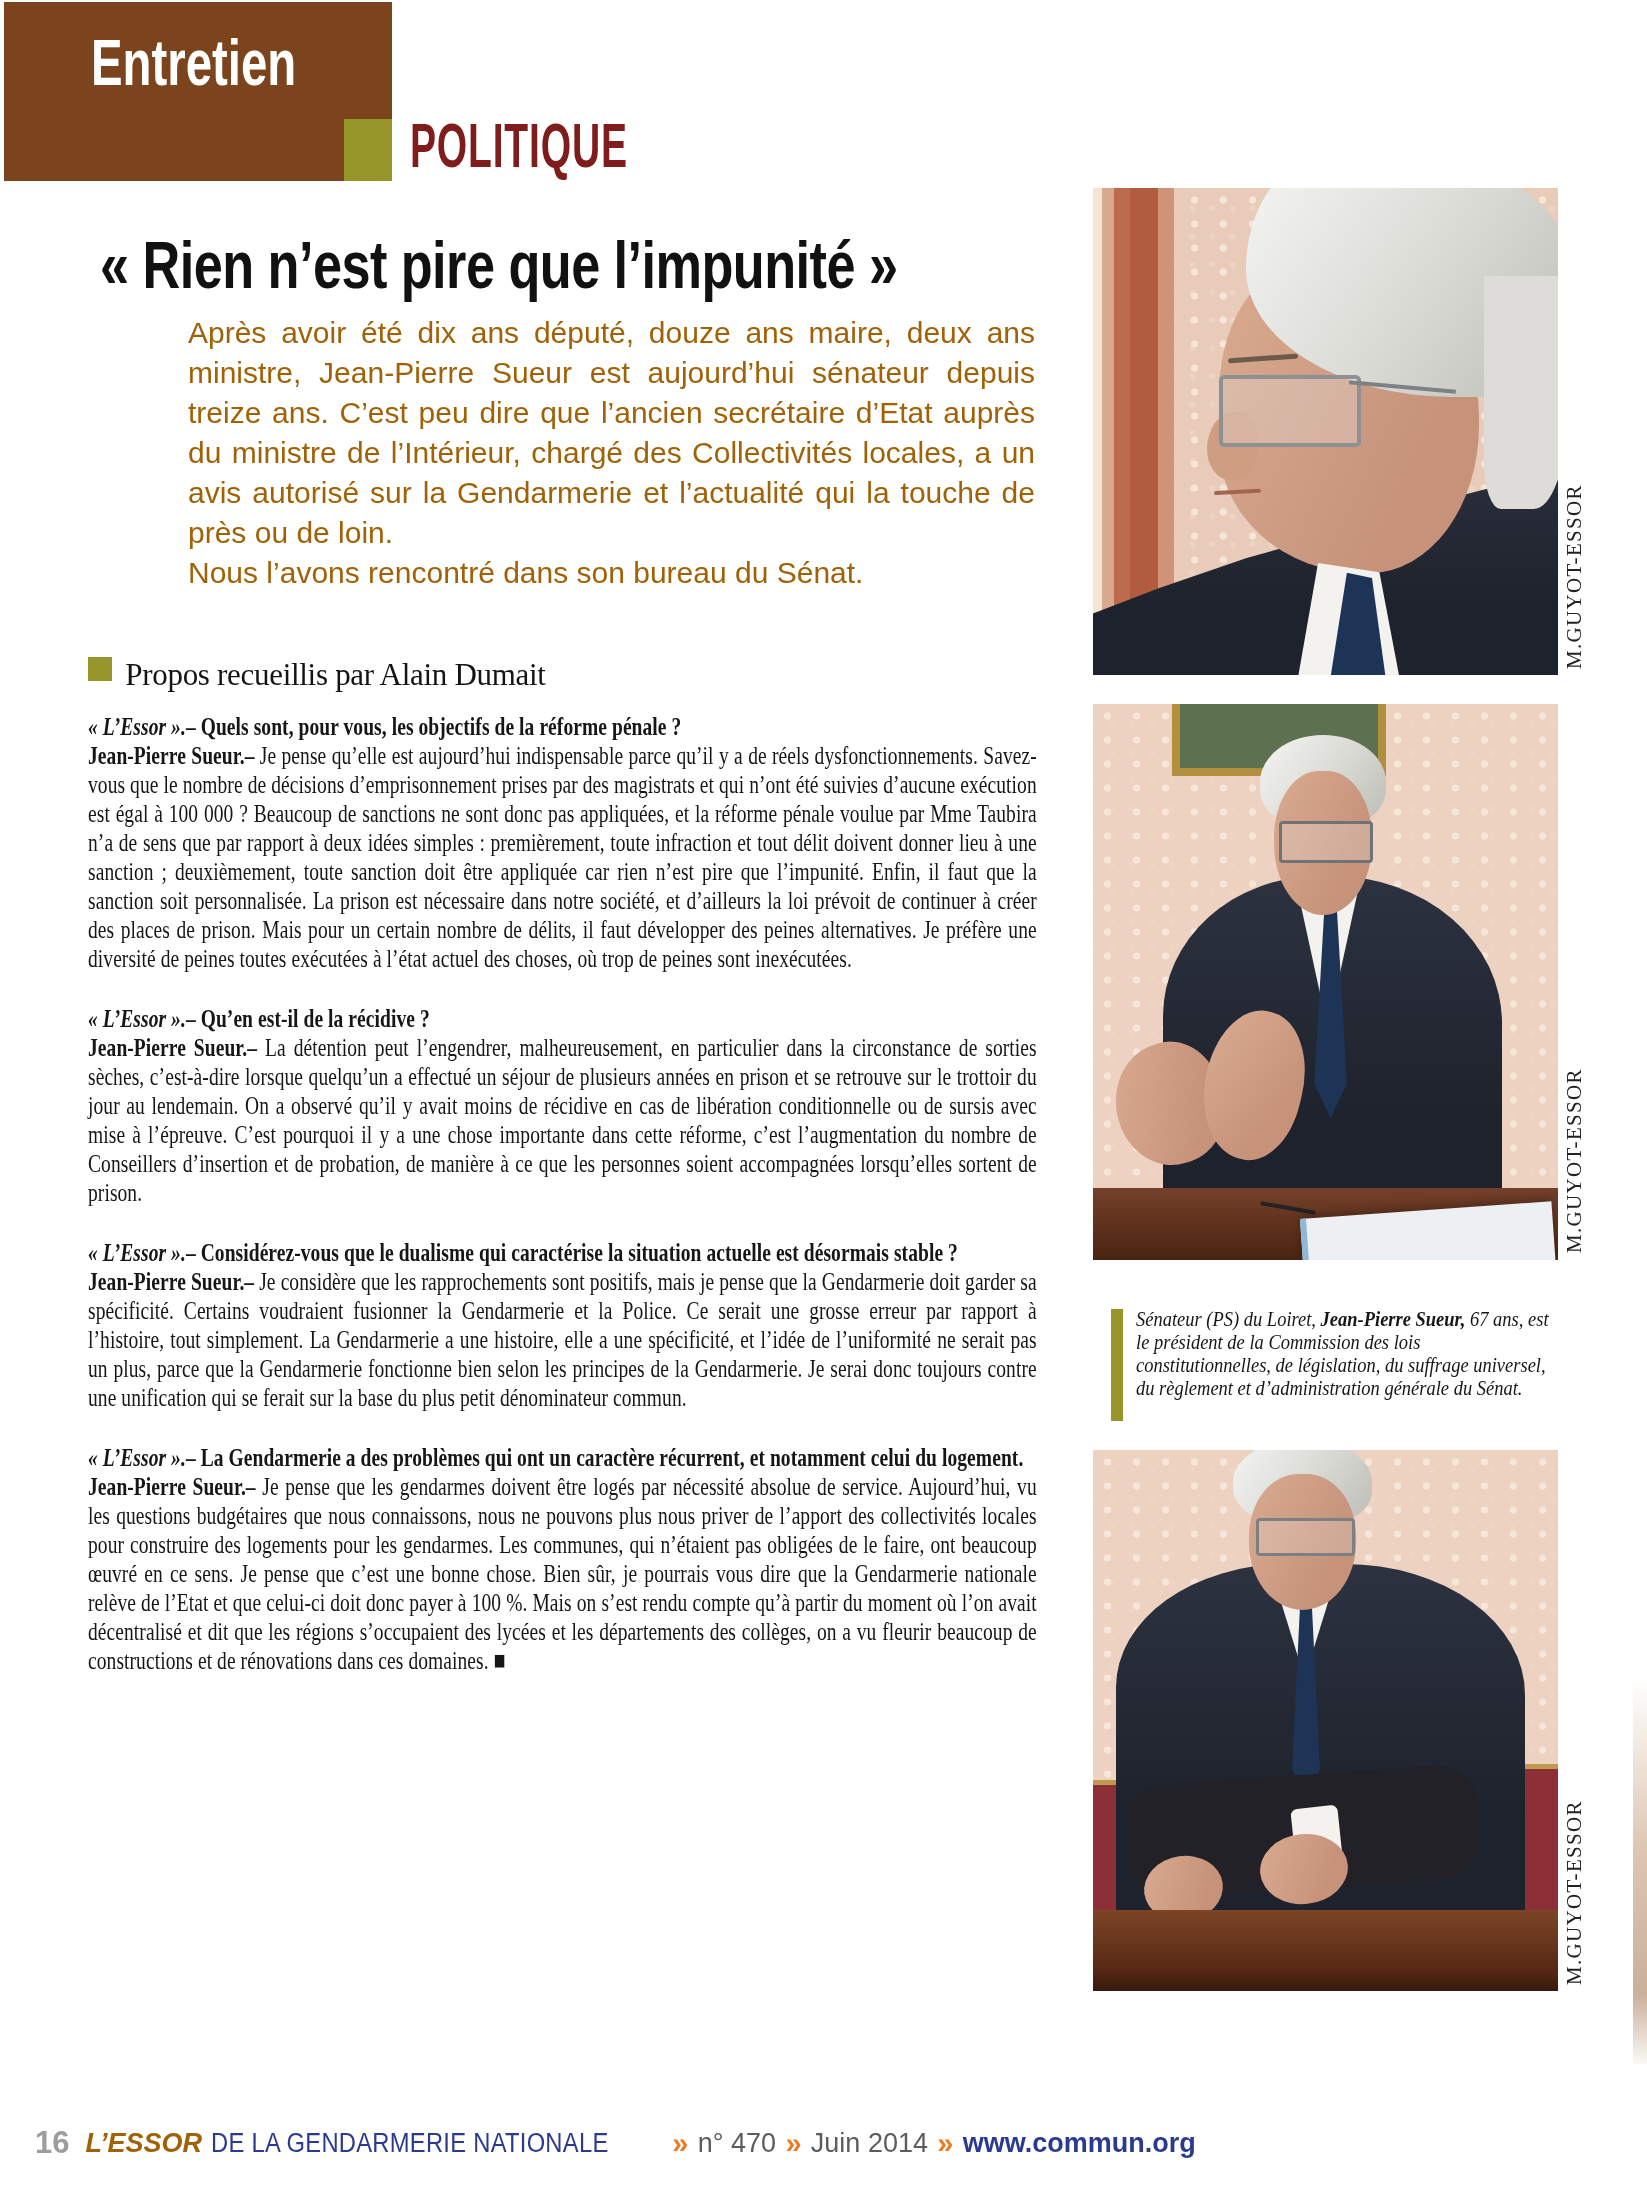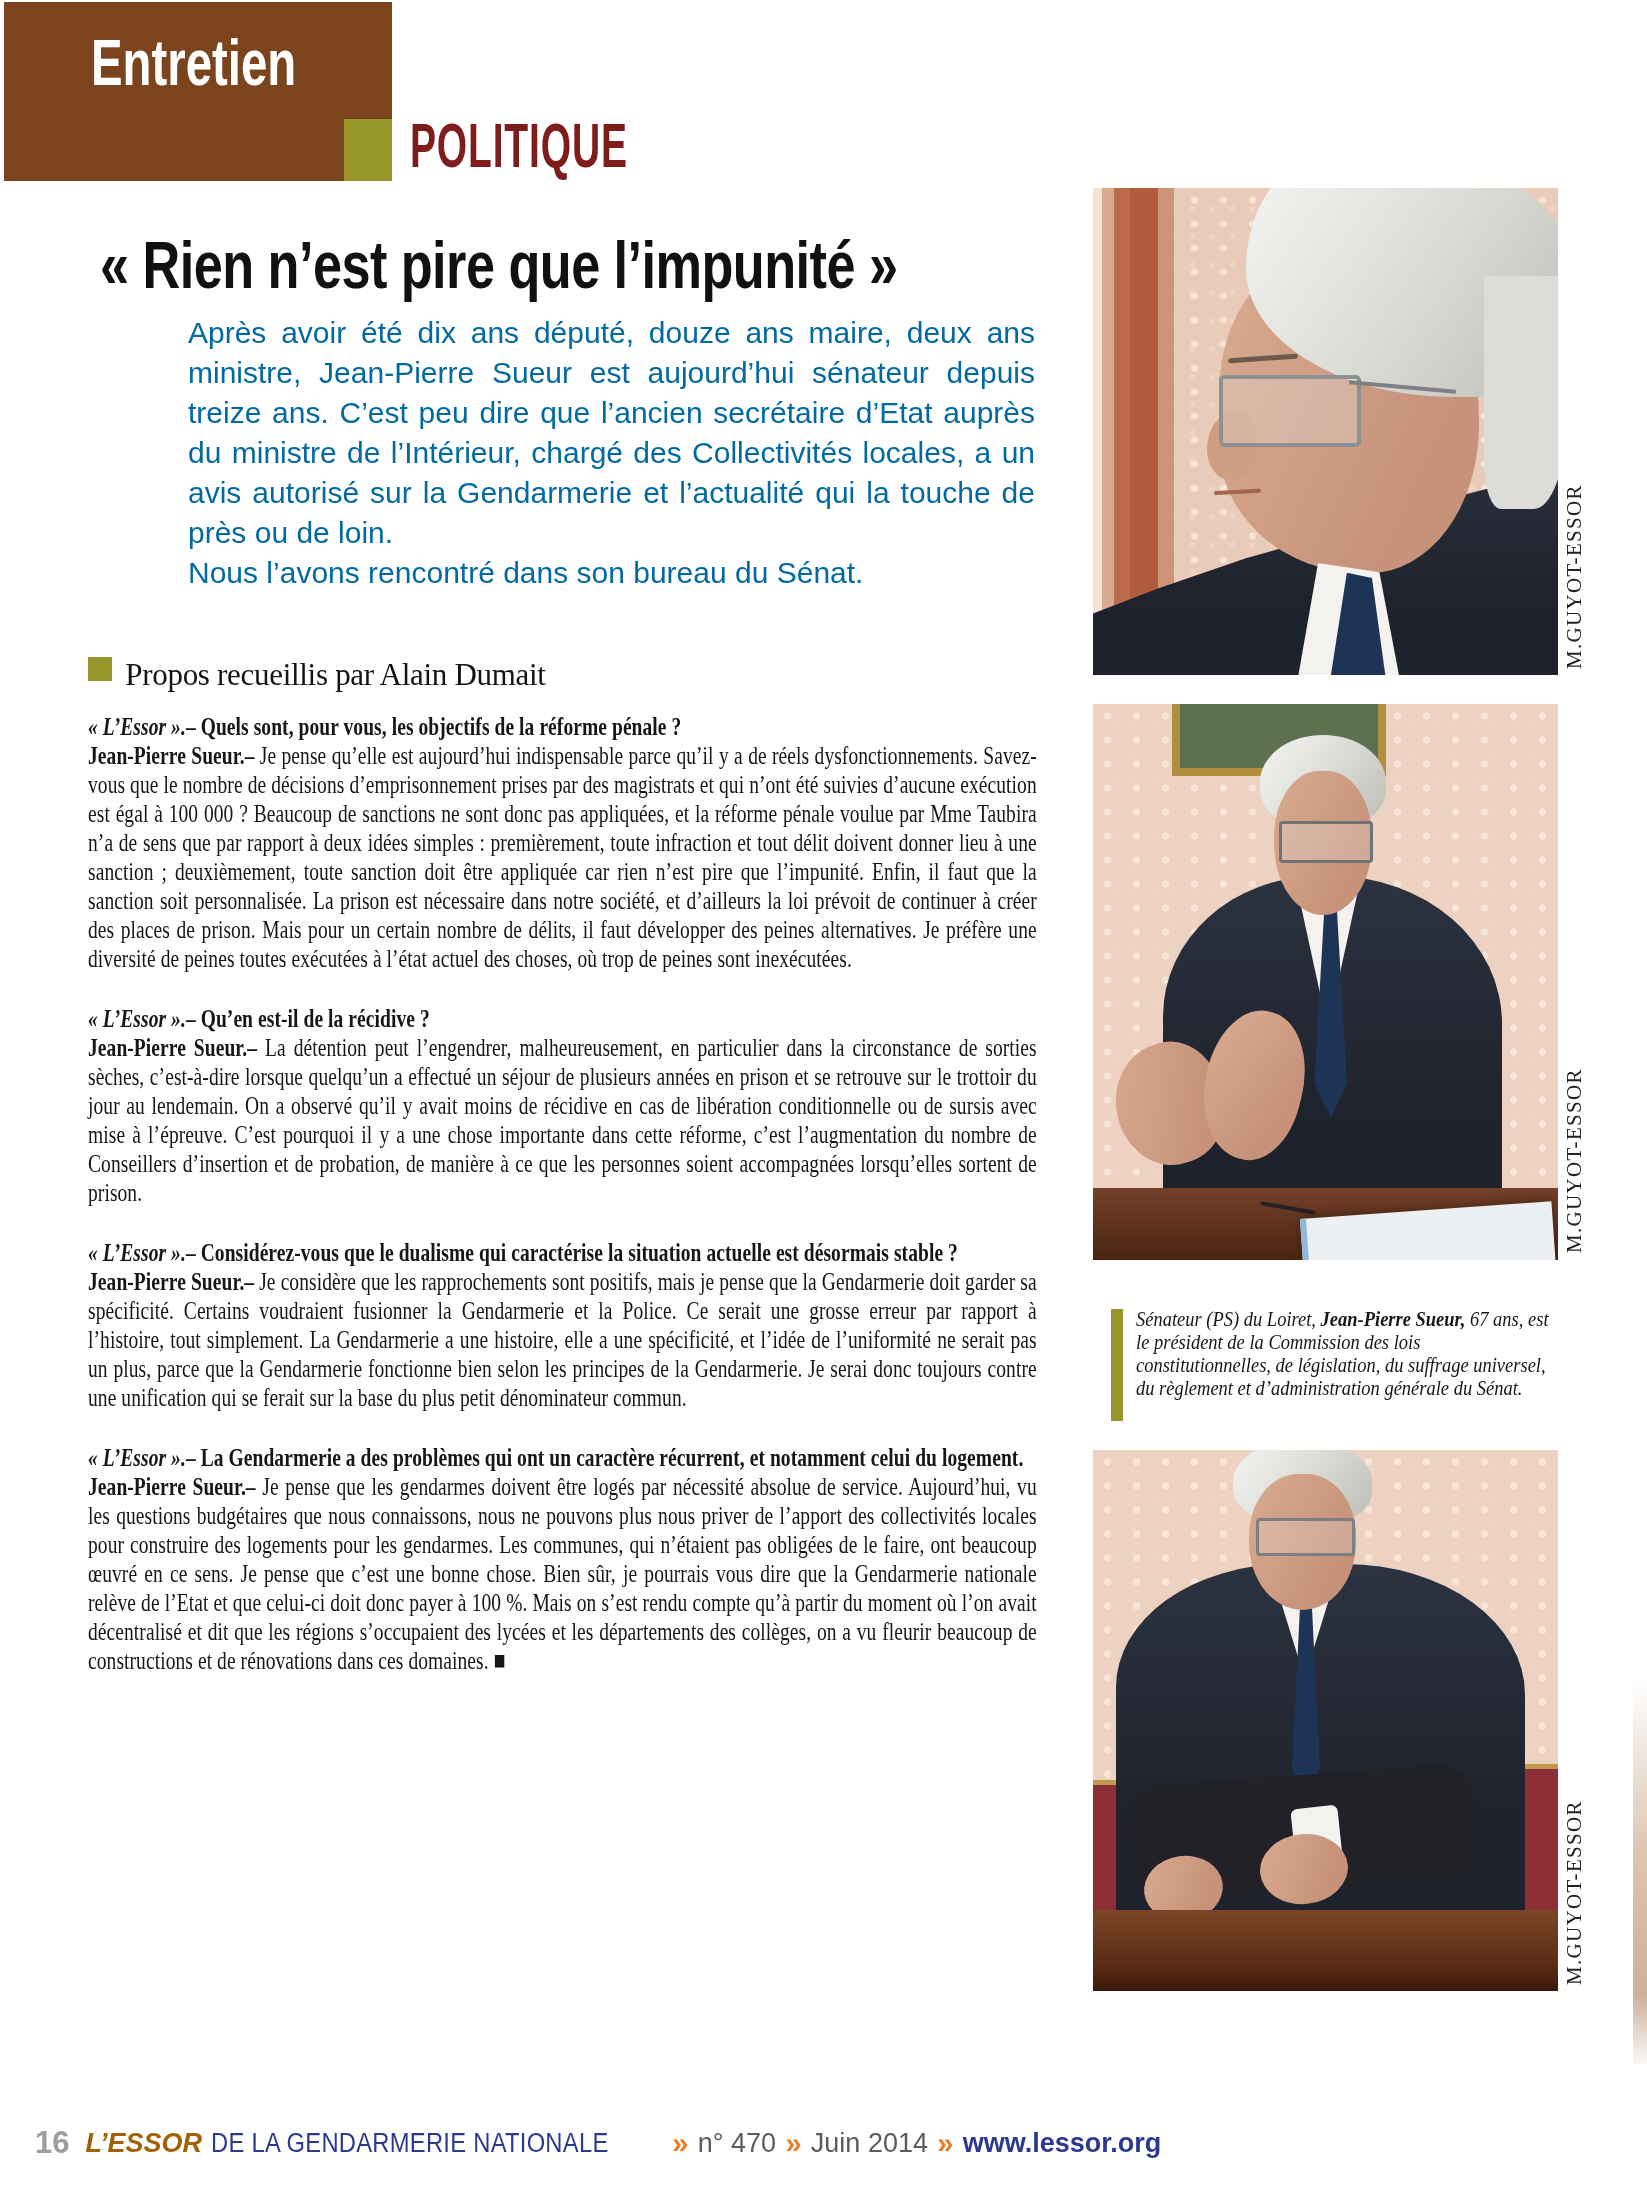"Après avoir été dix ans" .intro { color: #0369a1 -> #a16207 }
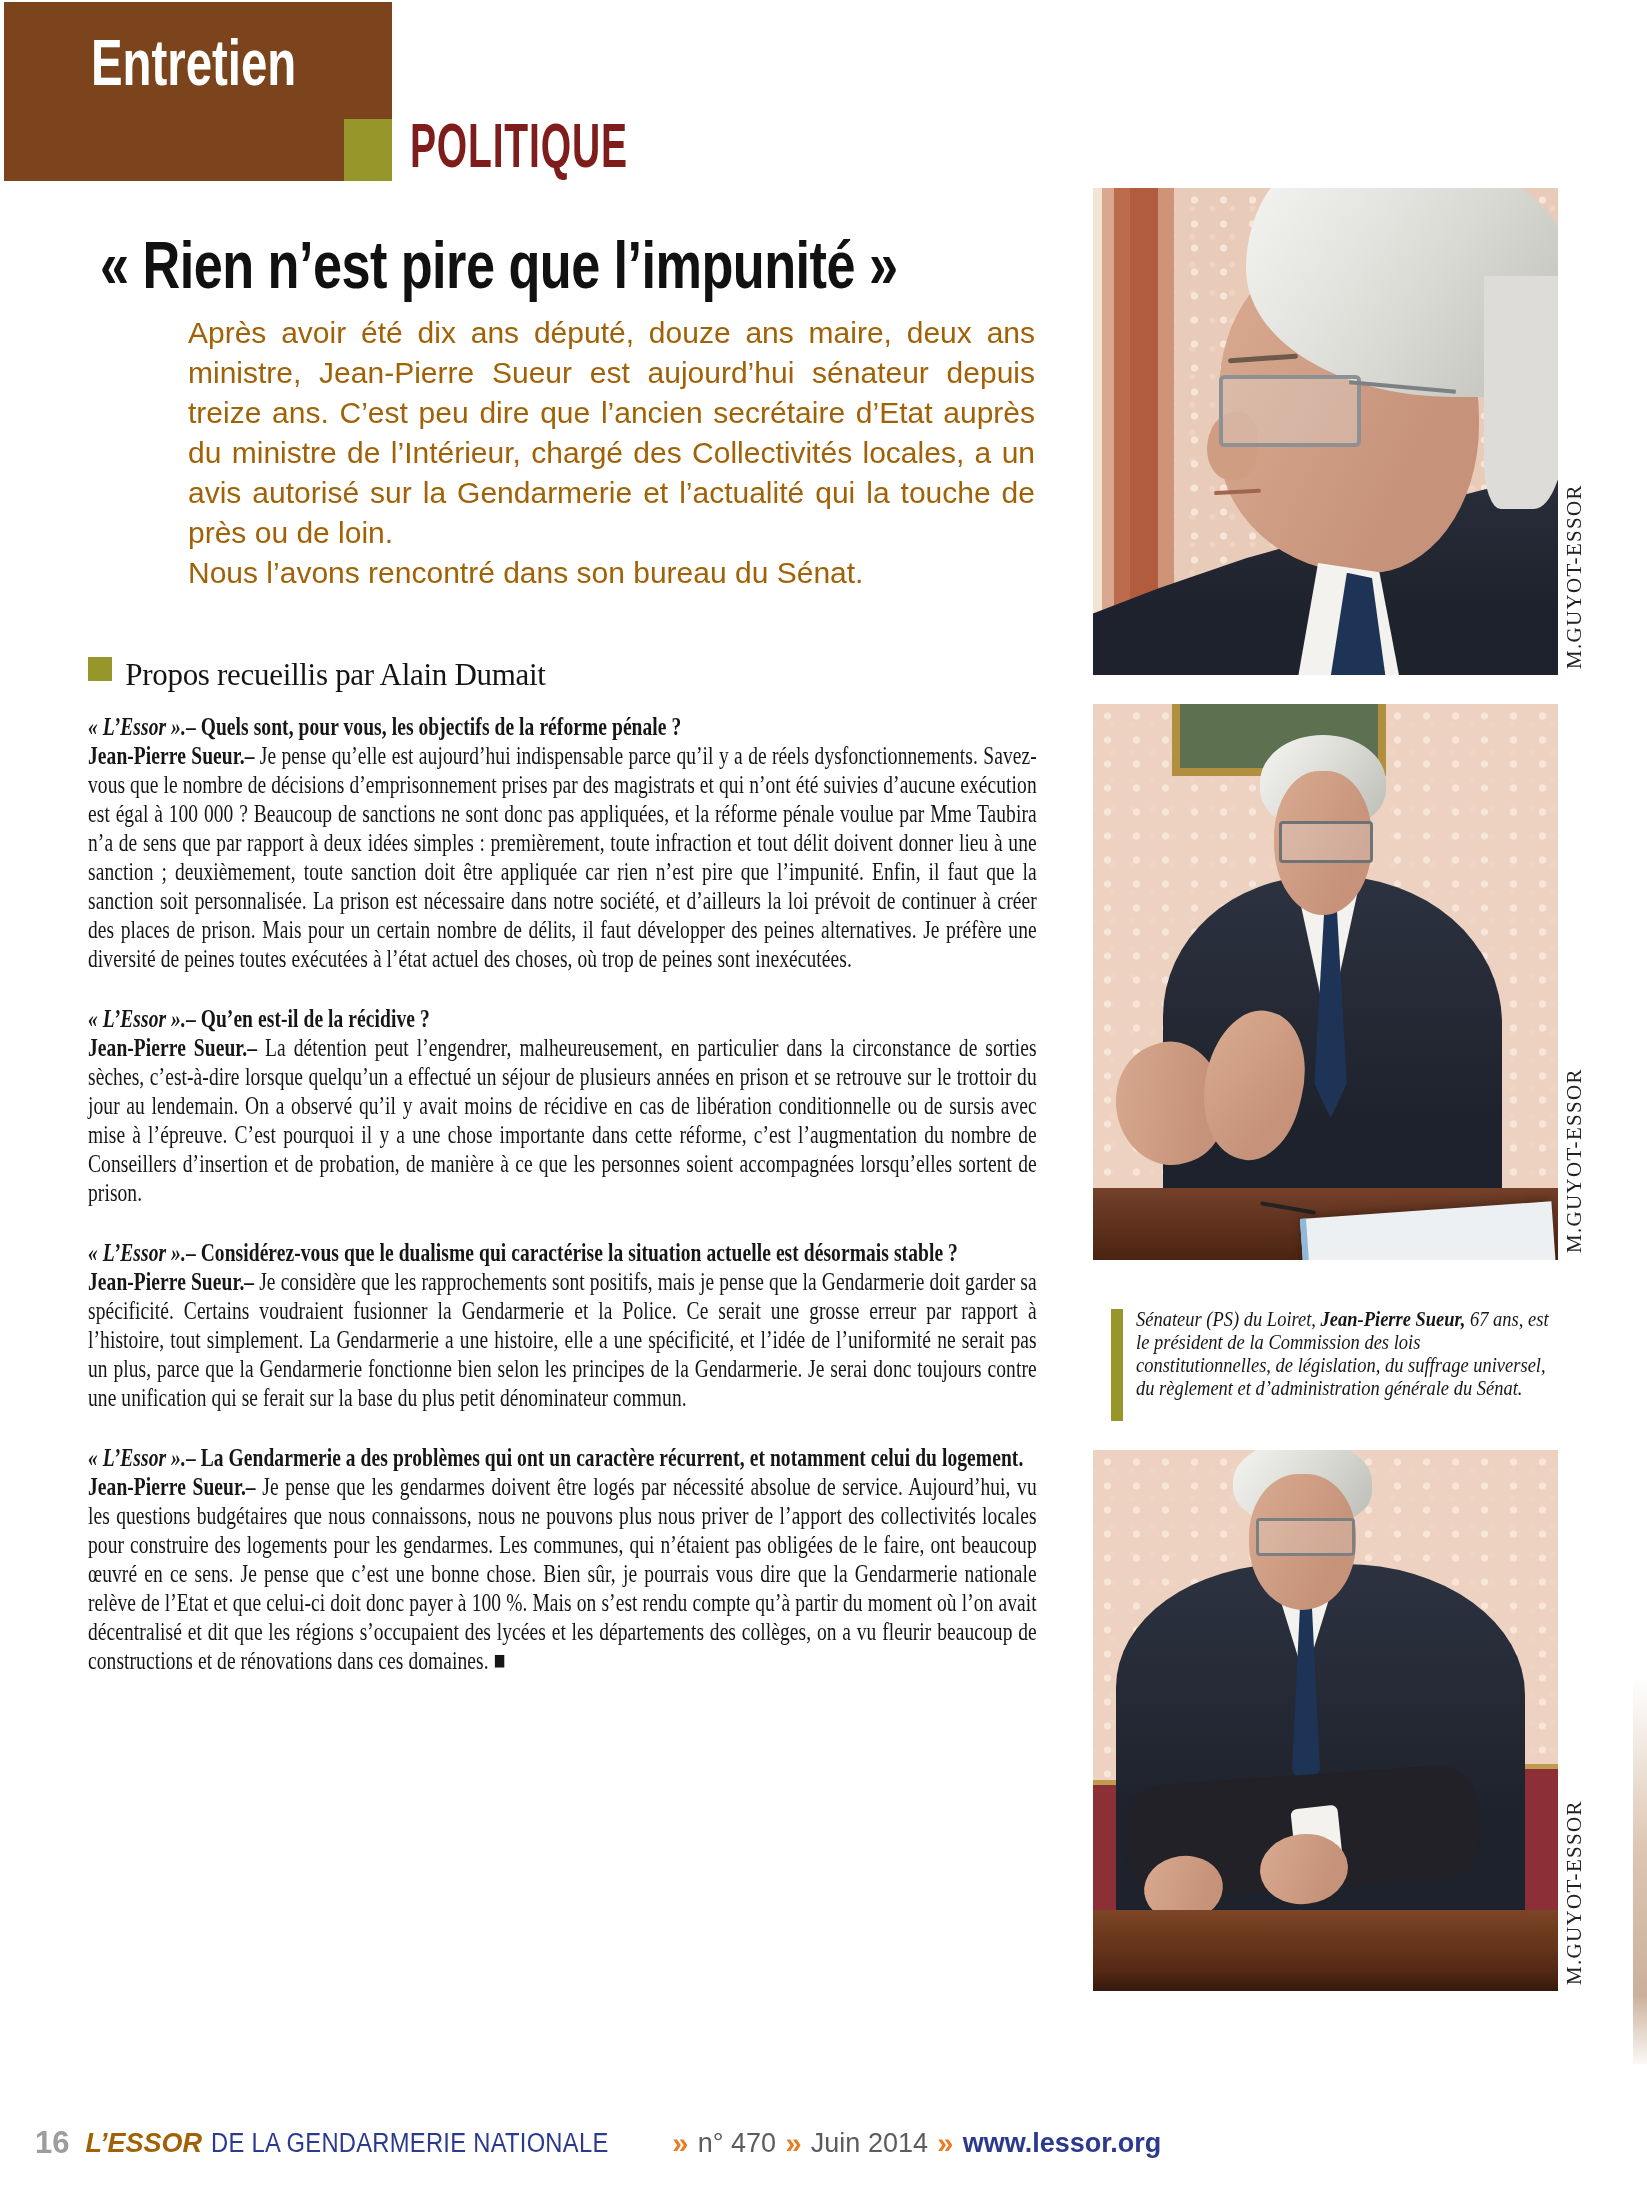"www.lessor.org" span.f-site { text: www.lessor.org -> www.commun.org }
